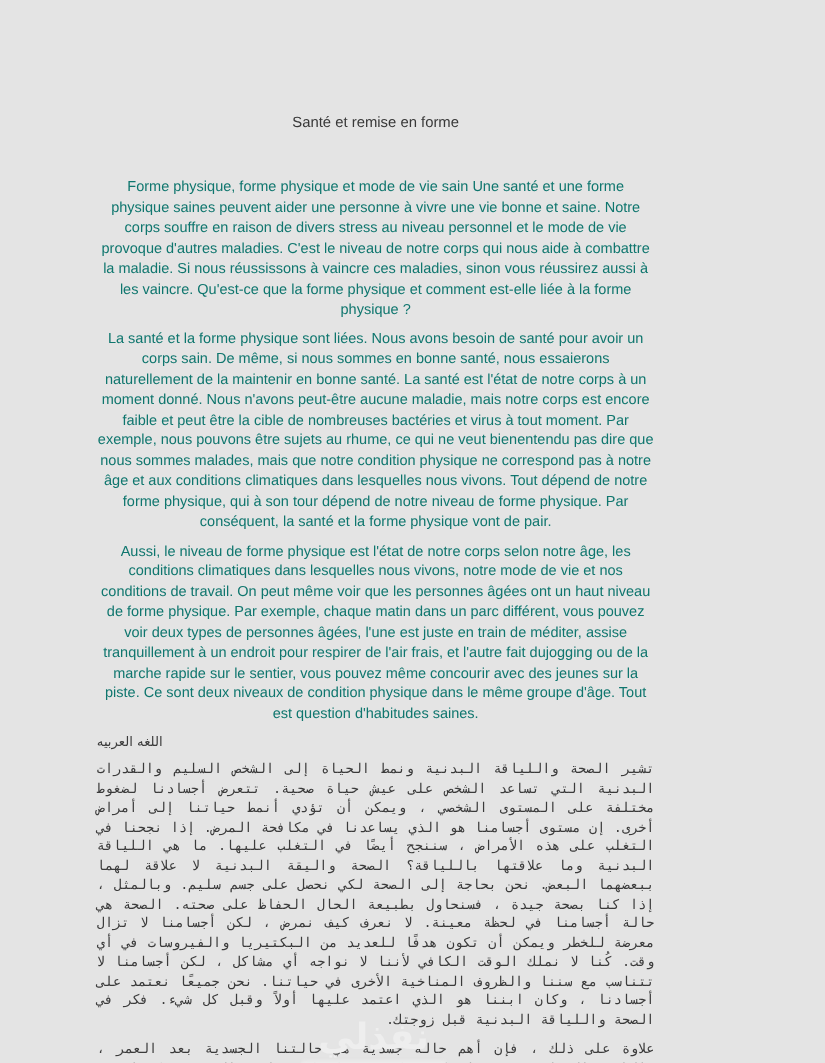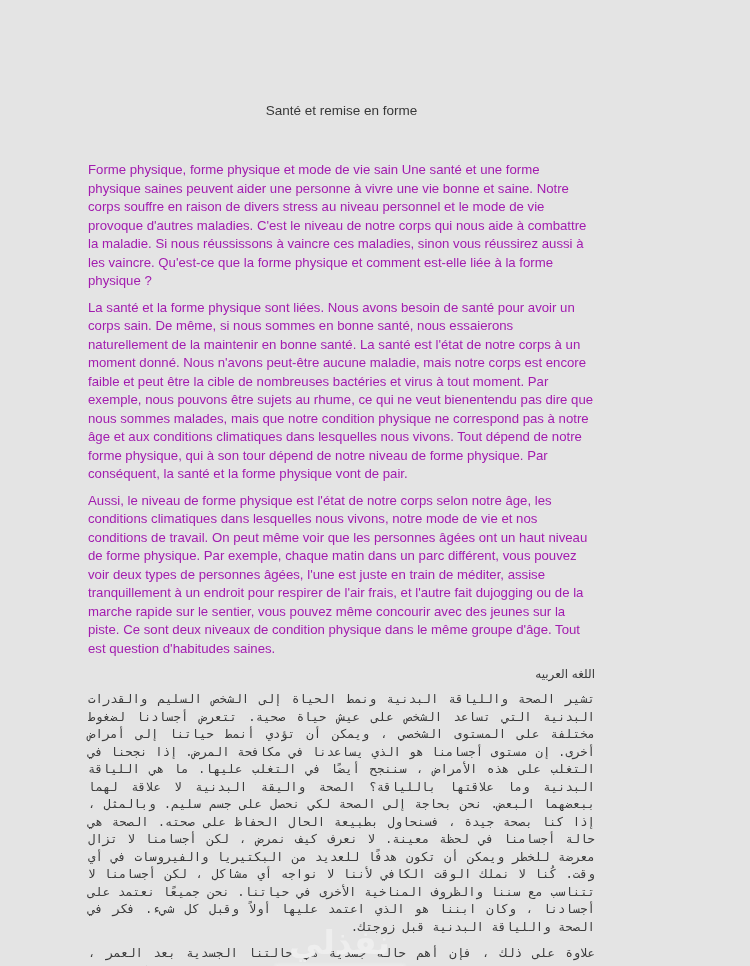"Forme physique, forme physique et" .french-section p { color: #a21caf -> #0f766e; text-align: left -> center }
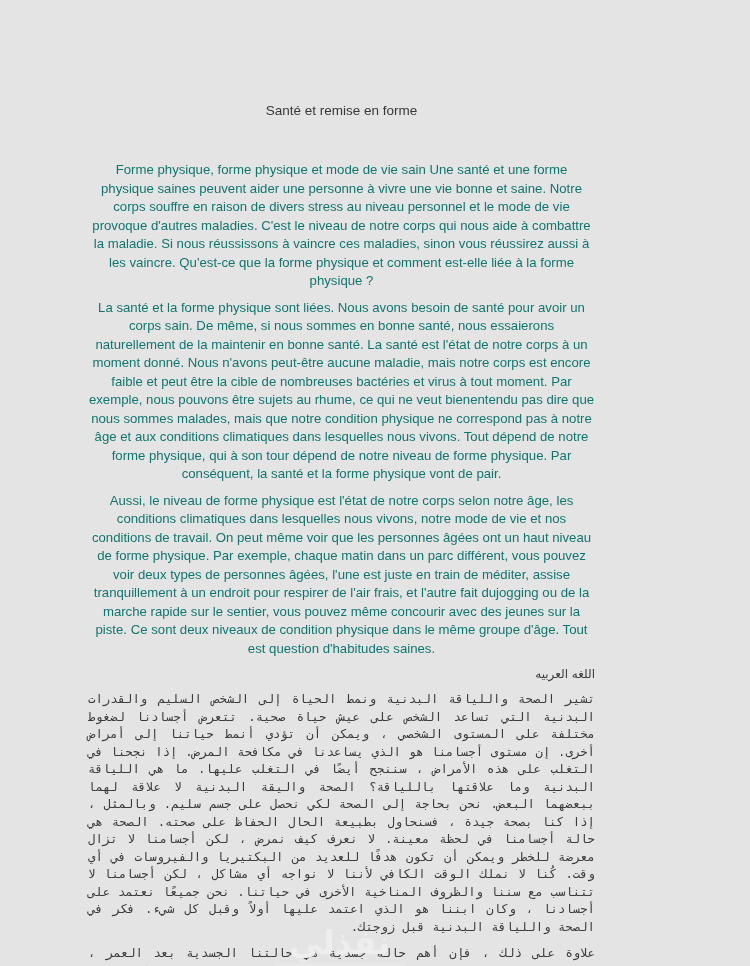"اللغه العربيه" .arabic-heading { text-align: right -> left }
